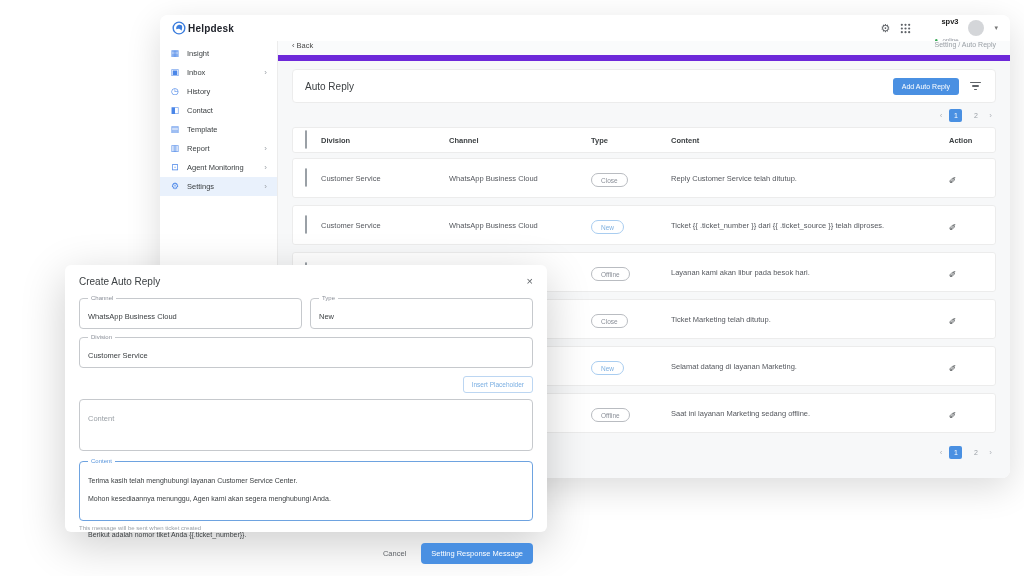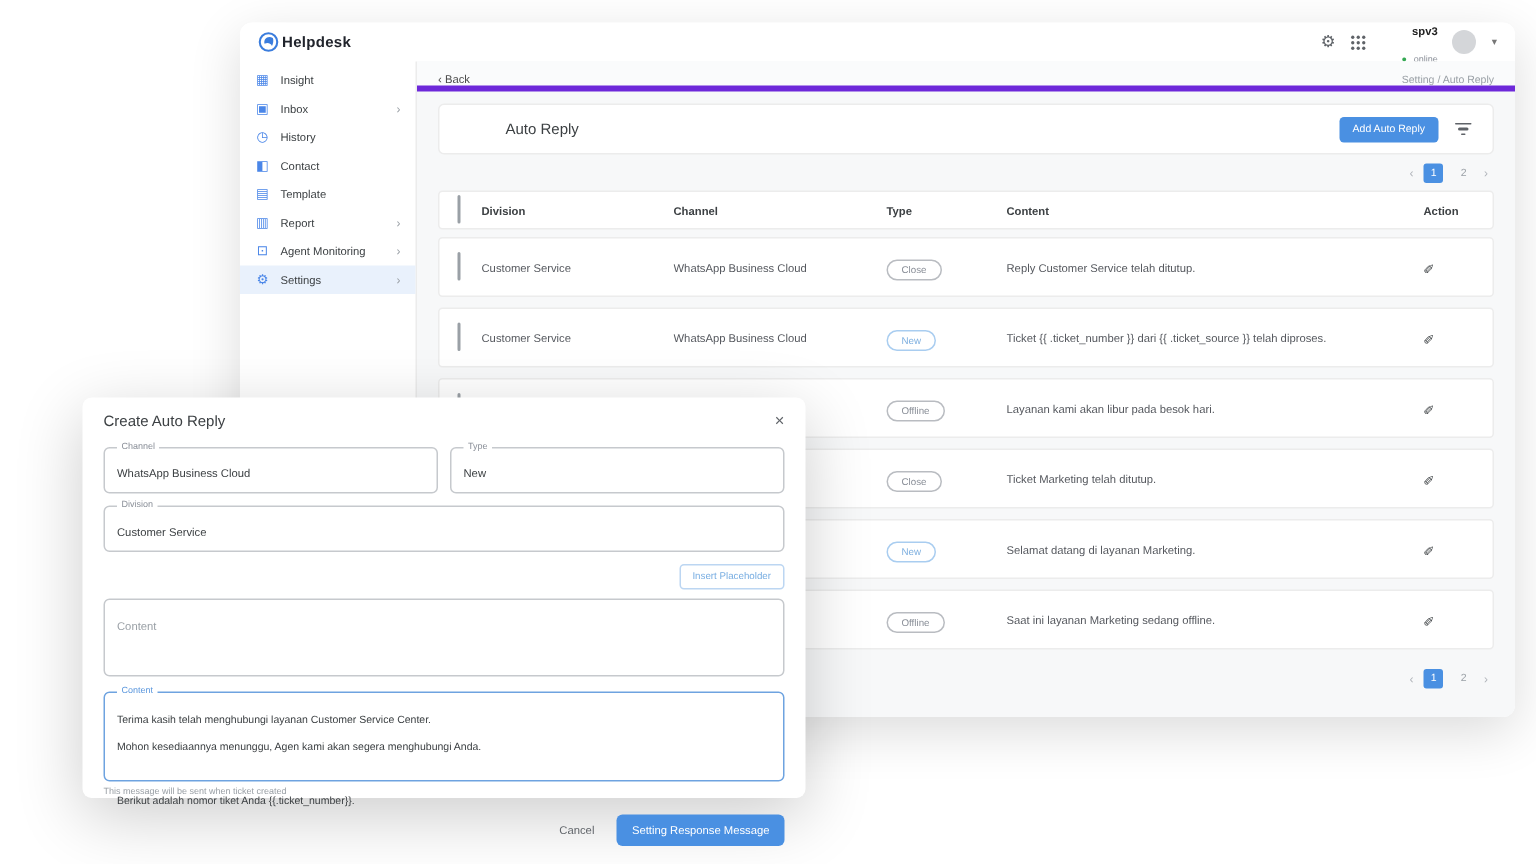"‹ Back" .back-bar { align-items: flex-end -> flex-start; border-bottom: 4px solid #6d28d9 -> 6px solid #6d28d9 }
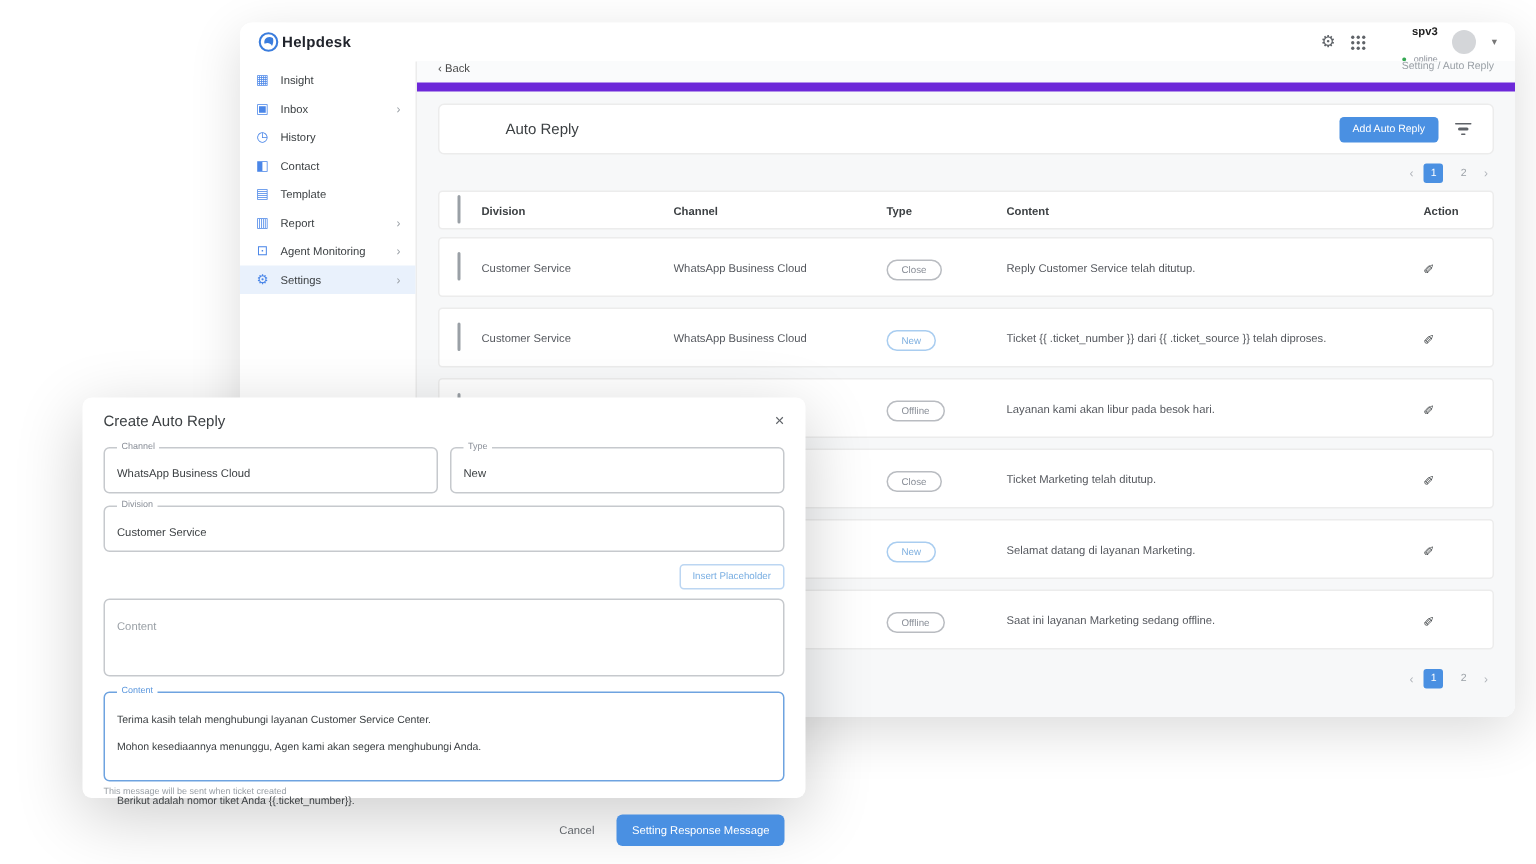"Auto Reply" .page-title { margin-left: 32px -> none }
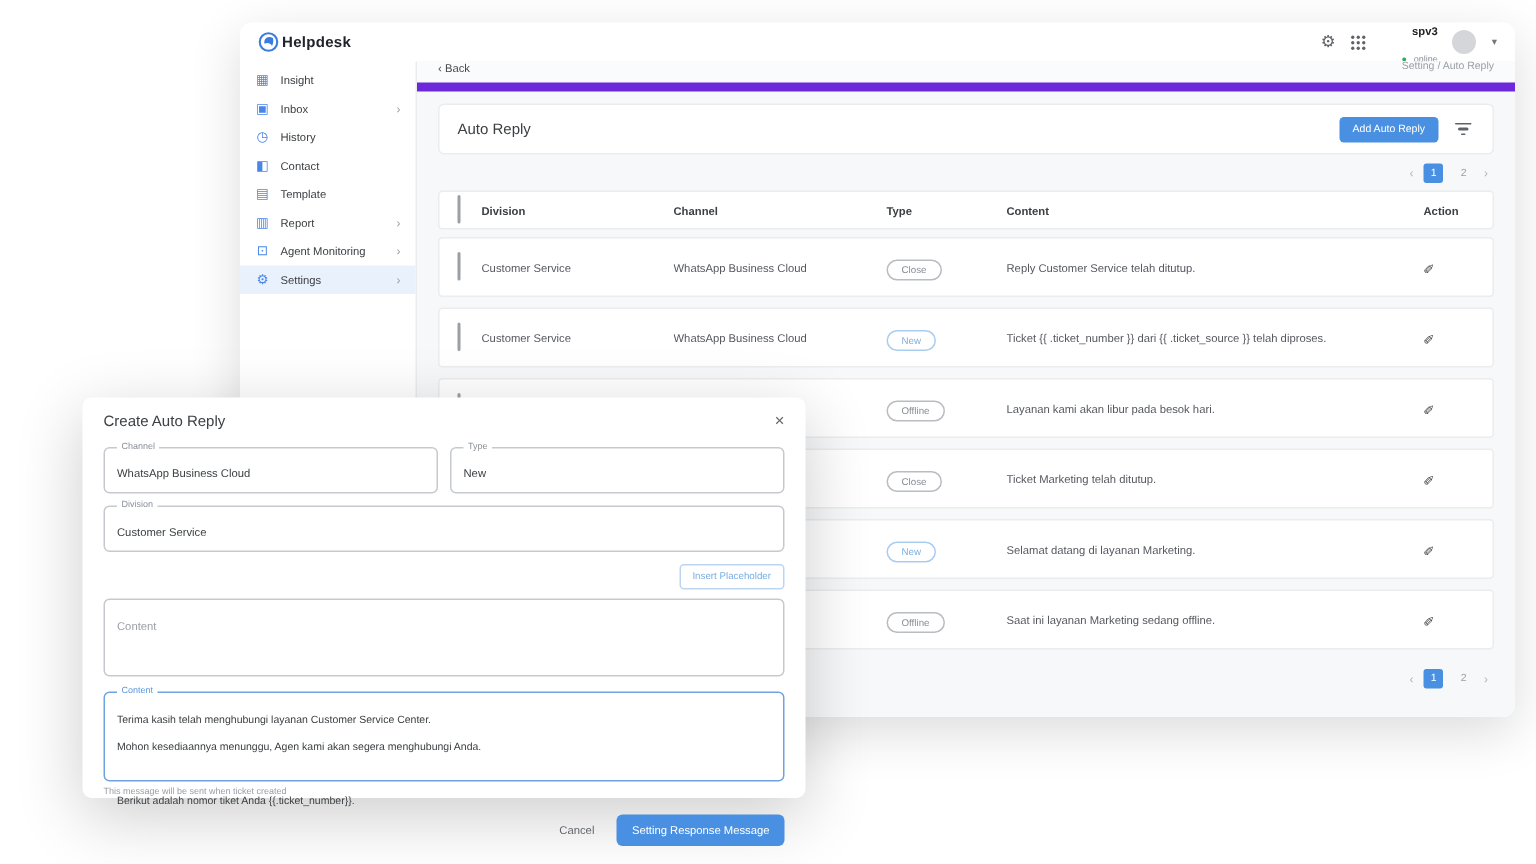"Create Auto Reply" .modal { left: 55px -> 65px }
